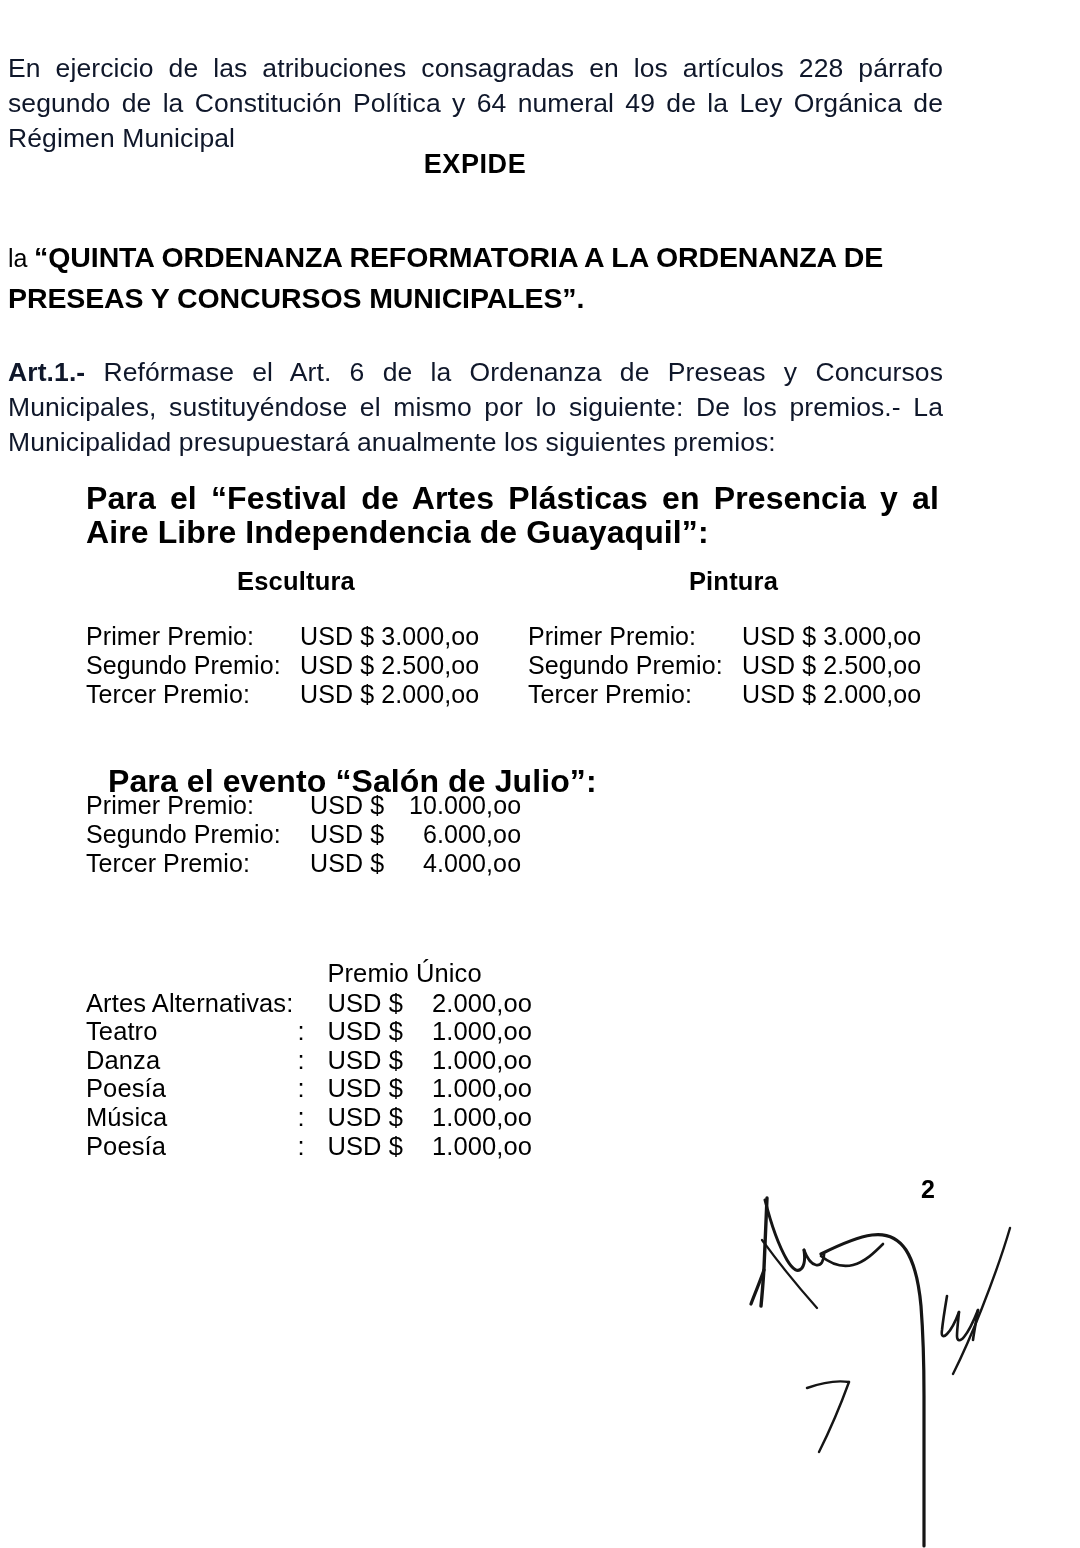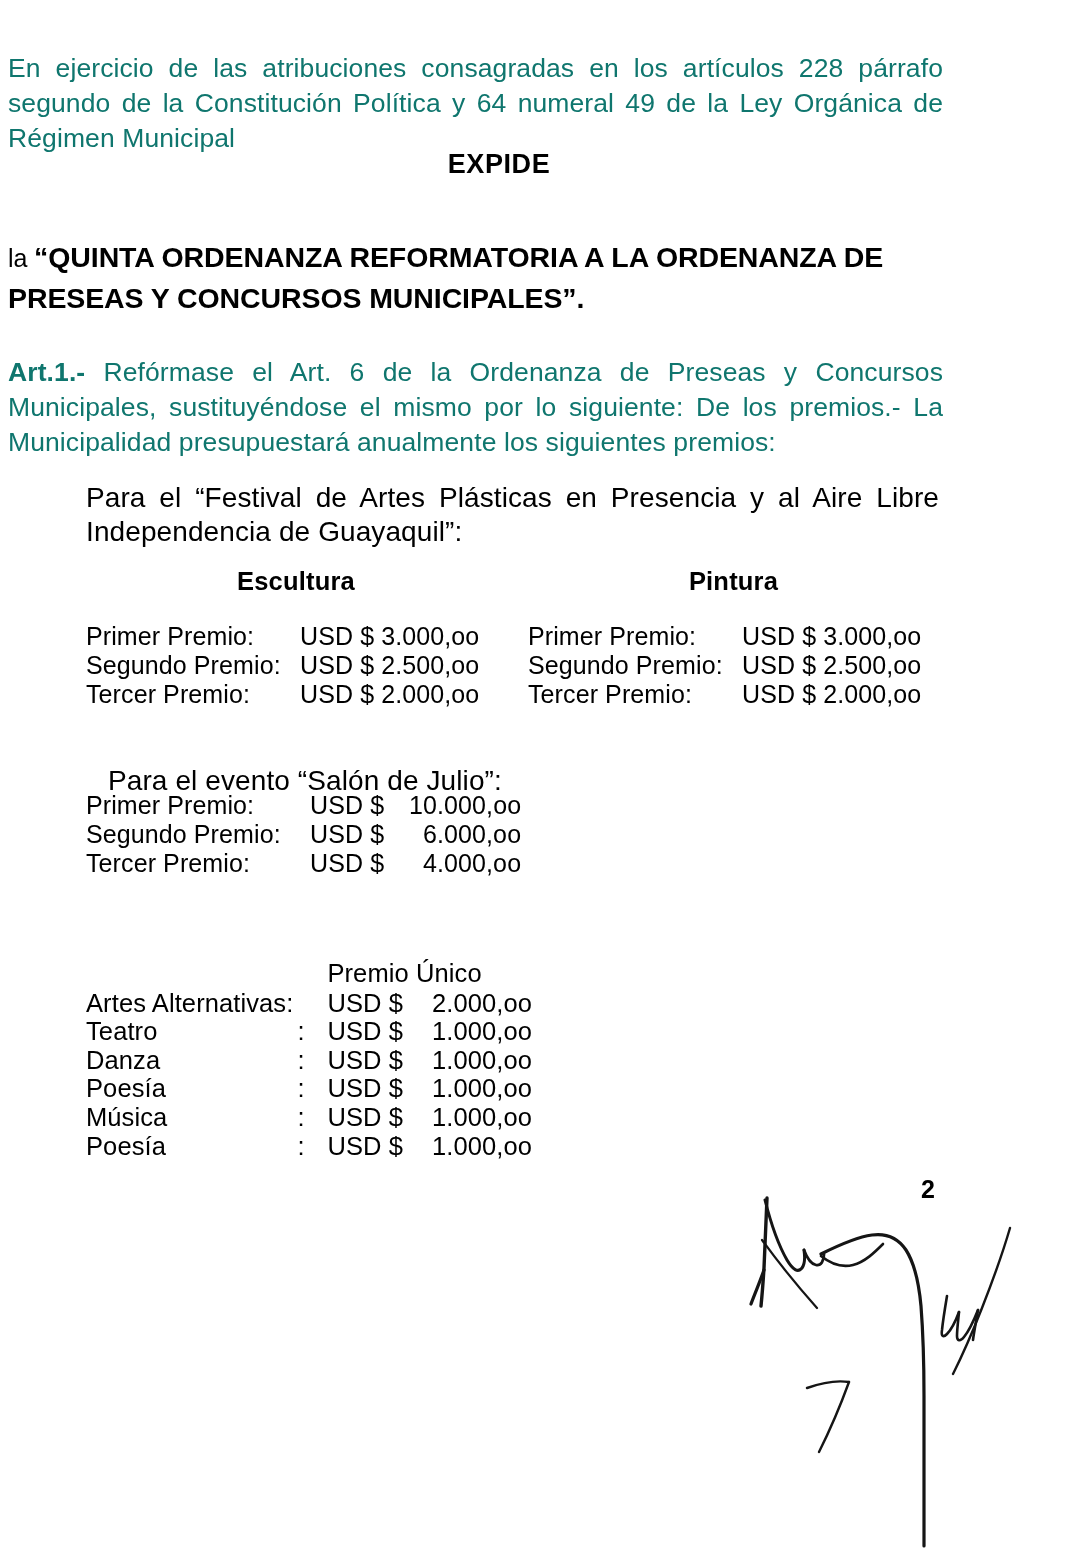"En ejercicio de las atribuciones" .para { color: #0f766e -> #0f172a }
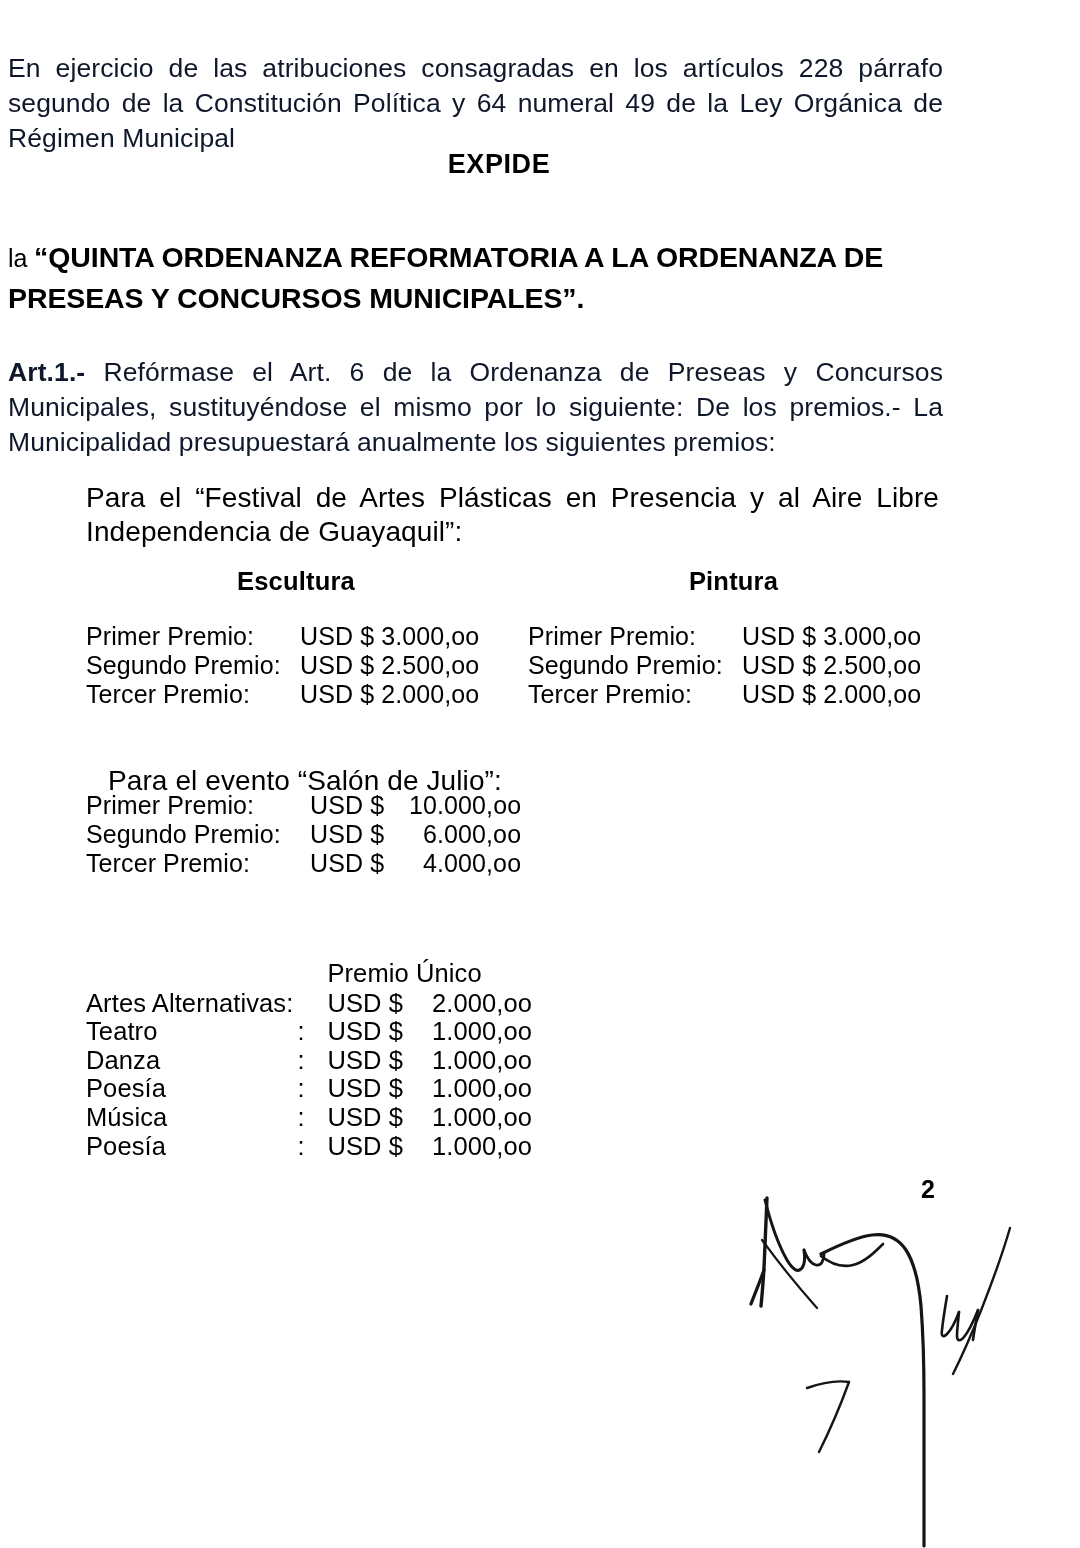"EXPIDE" .expide { margin-left: 24px -> none }
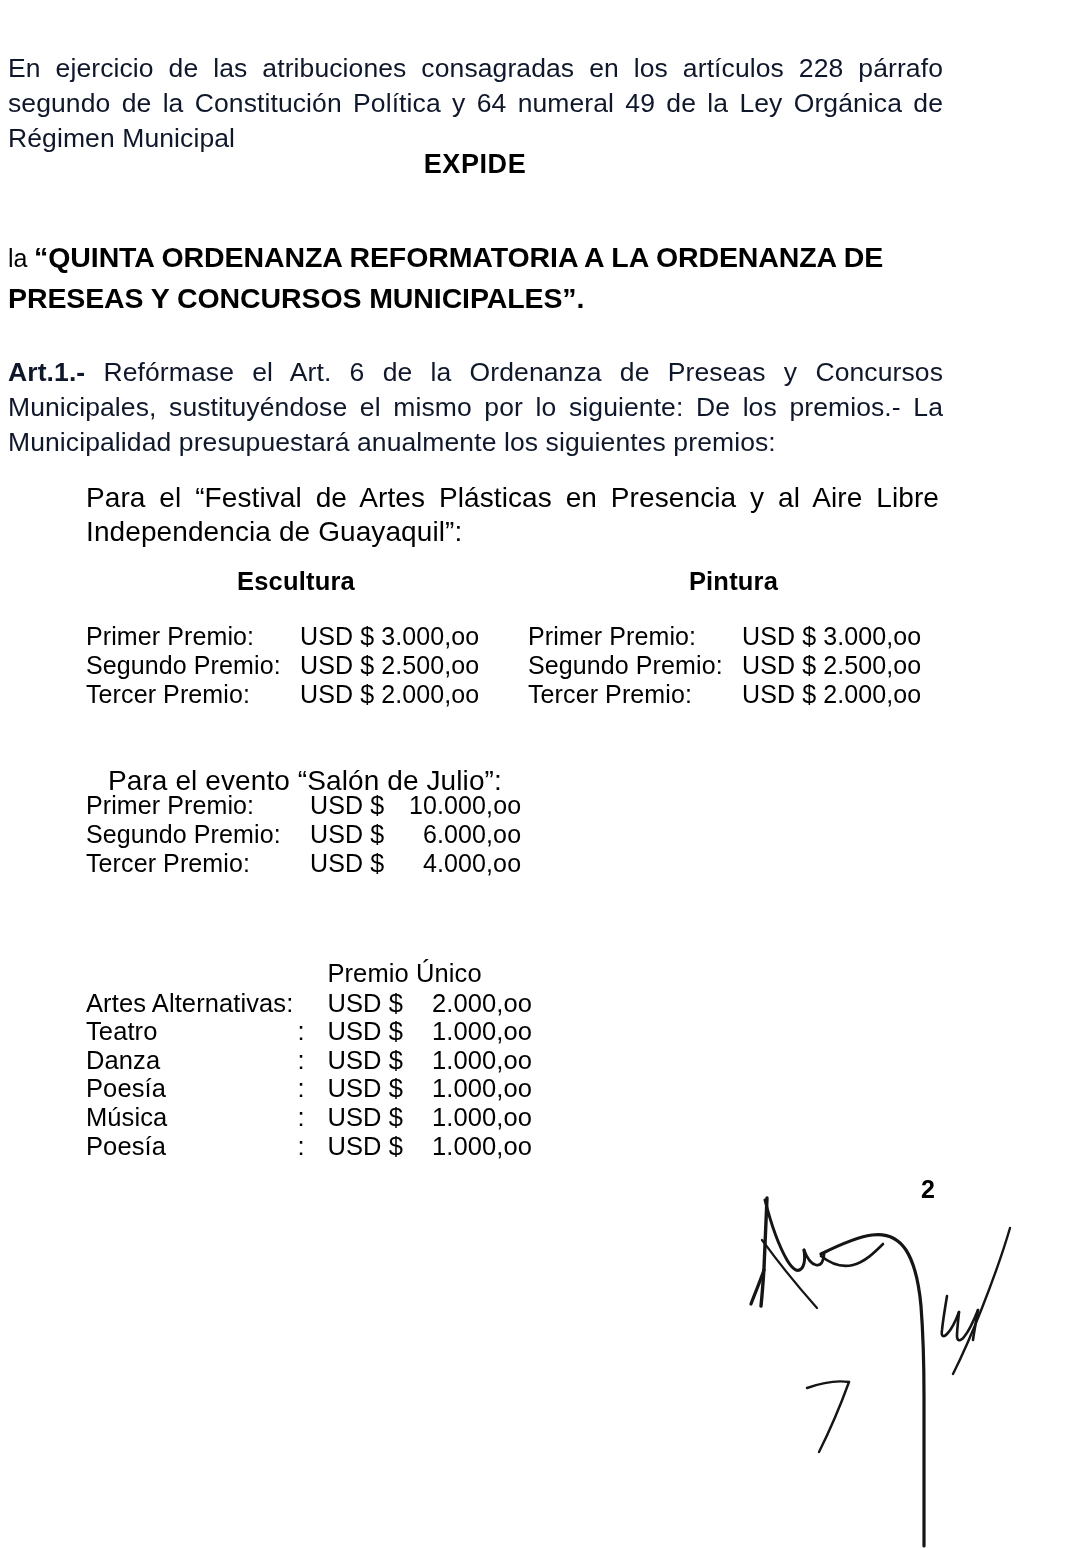"Para el “Festival de Artes" .section-head { font-size: 28px -> 32px; font-weight: normal -> bold }
